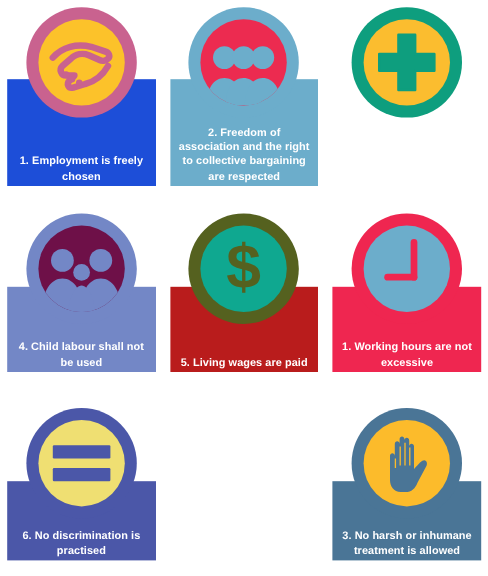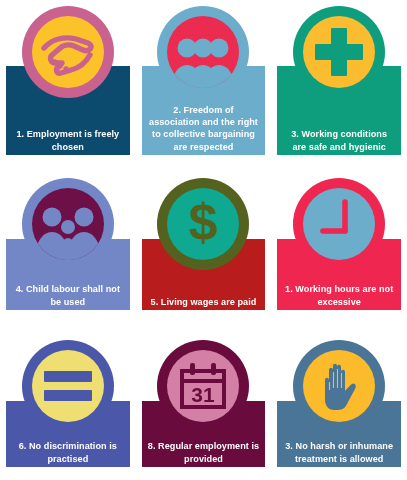"1. Employment is freely chosen" div.panel { background: #0c4a6e -> #1d4ed8 }
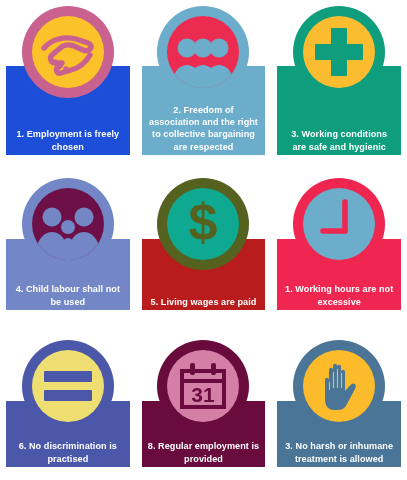"3. Working conditions are safe" div.panel { html: <div> <div>3. Working conditions are safe and hygienic</div> </div> -> none }
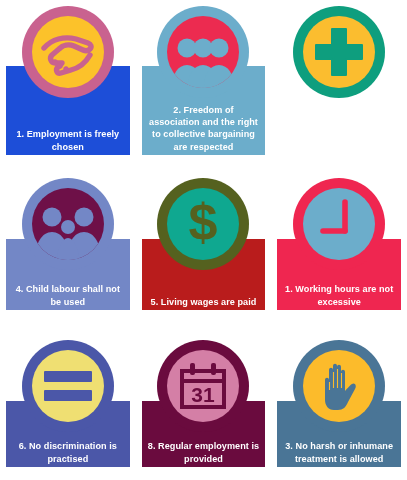"31" div.badge { html: <div> <div> <svg> <rect></rect> <line></line> <rect></rect> <rect></rect> <text>31</text> </svg> </div> </div> -> none }
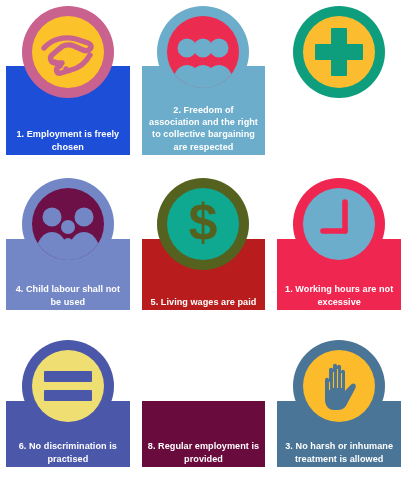"8. Regular employment is provided" div.panel { html: <div> <div>8. Regular employment is provided</div> </div> -> none }
